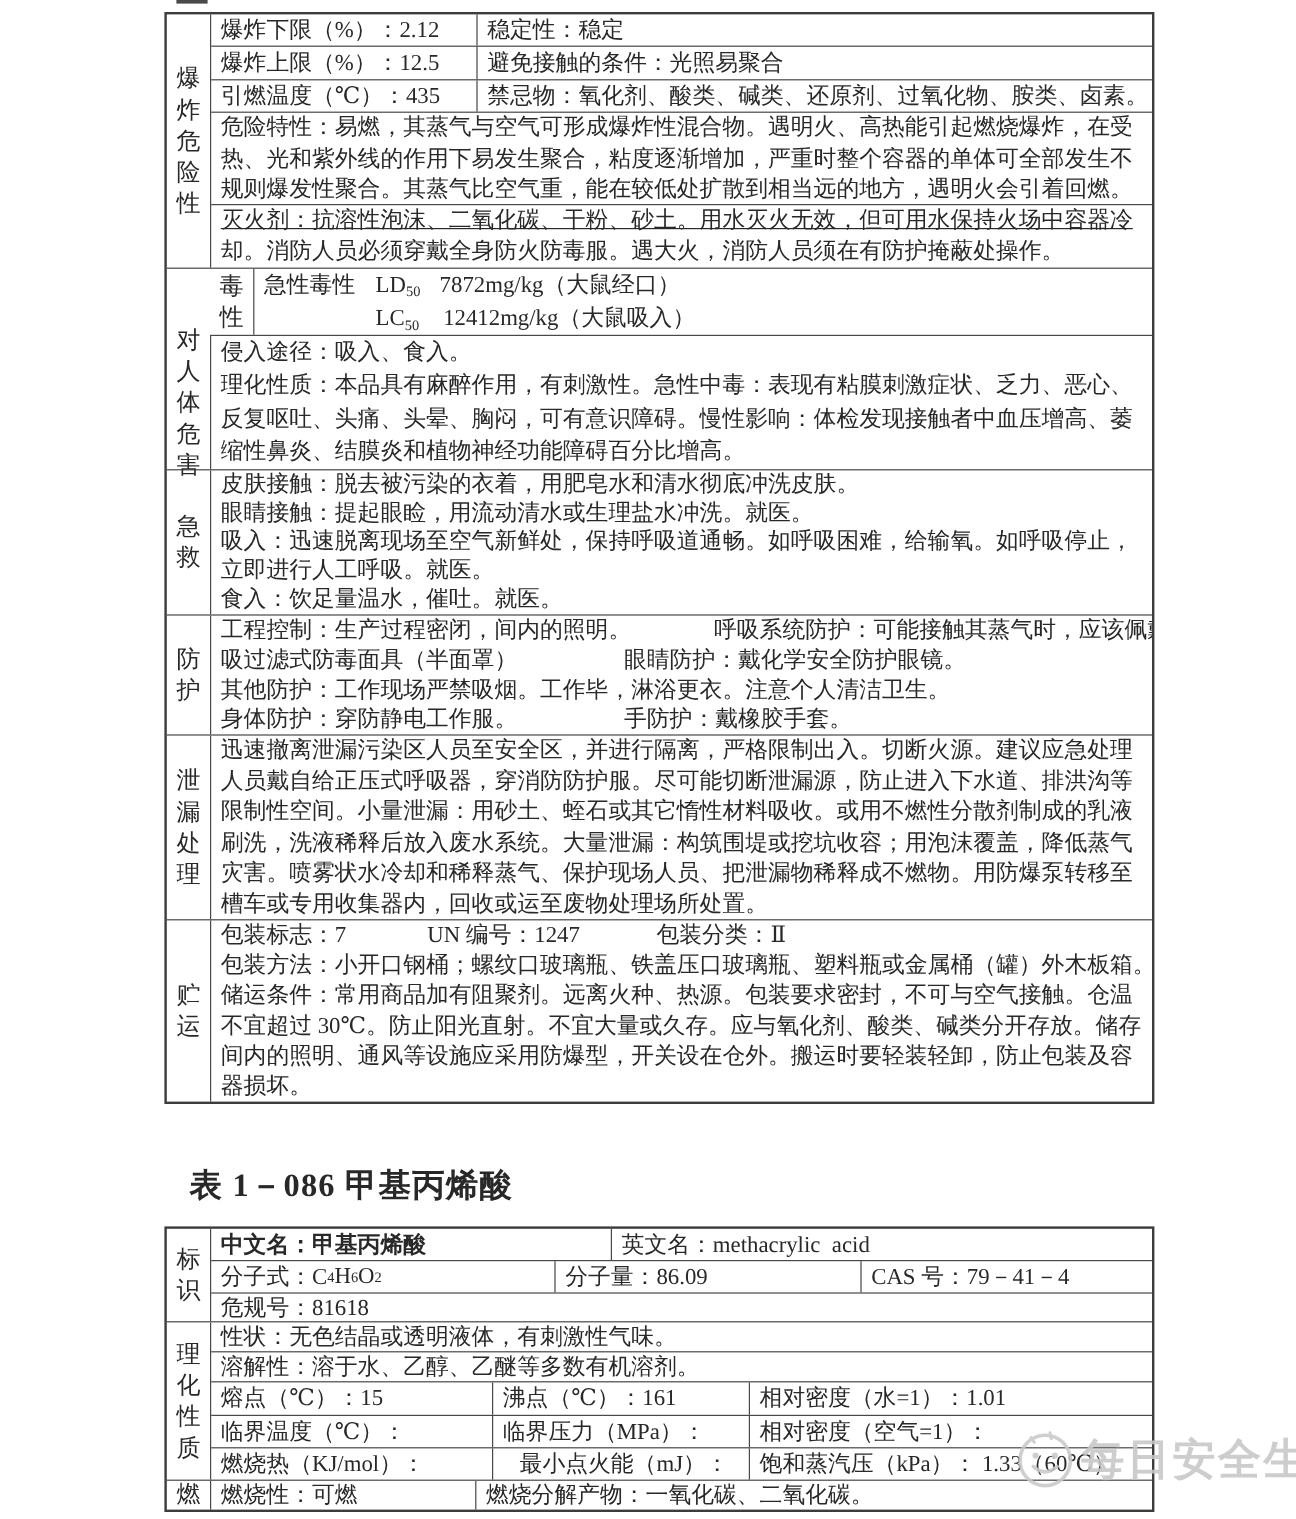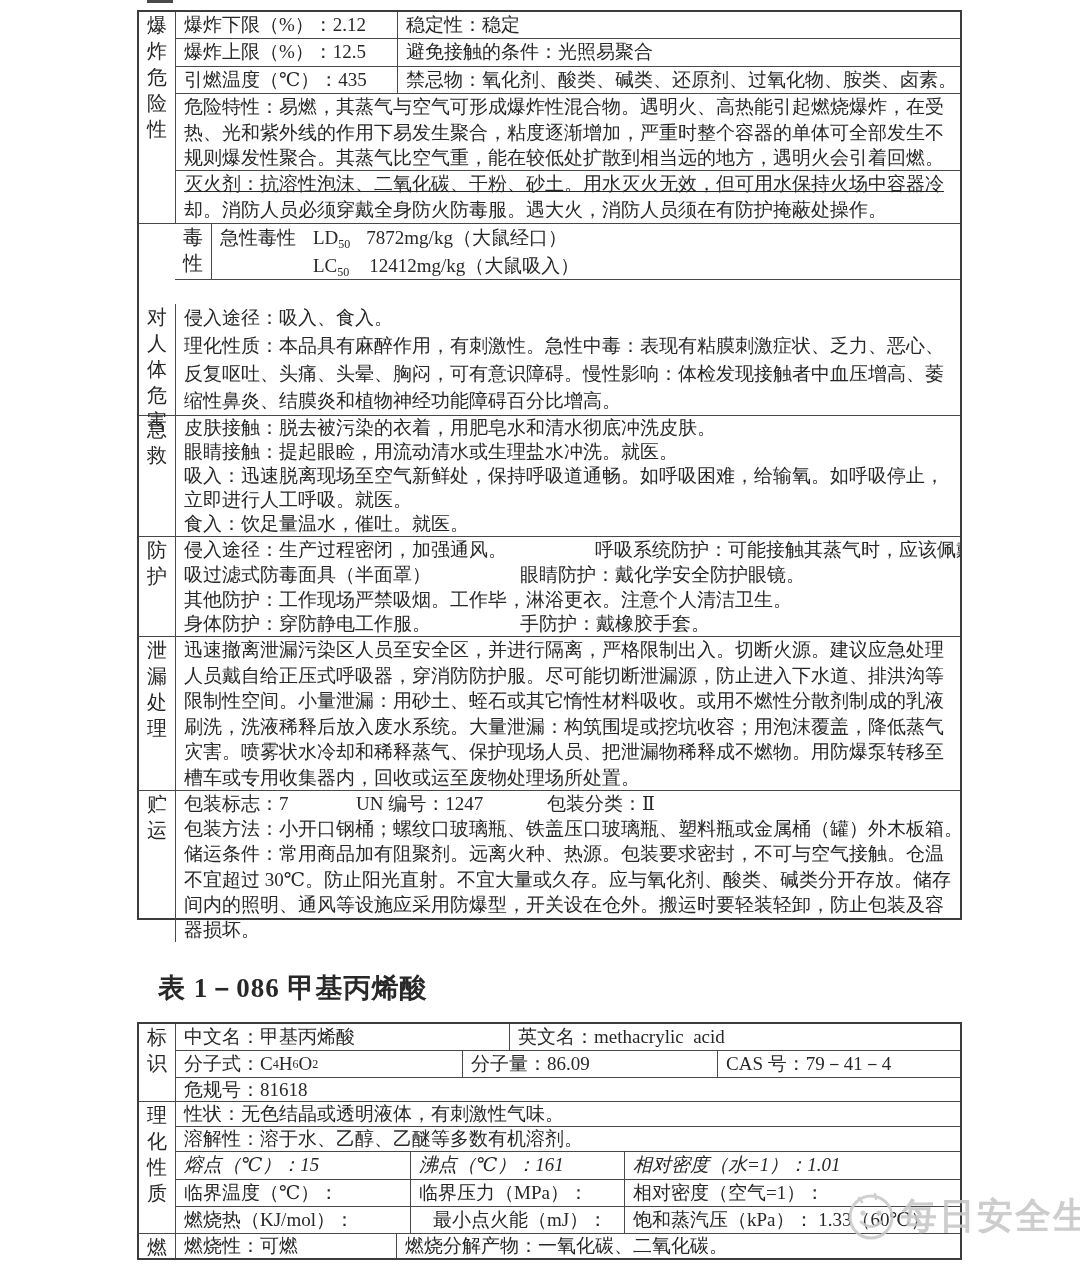"爆炸危险性" .vhead { align-items: none -> center }
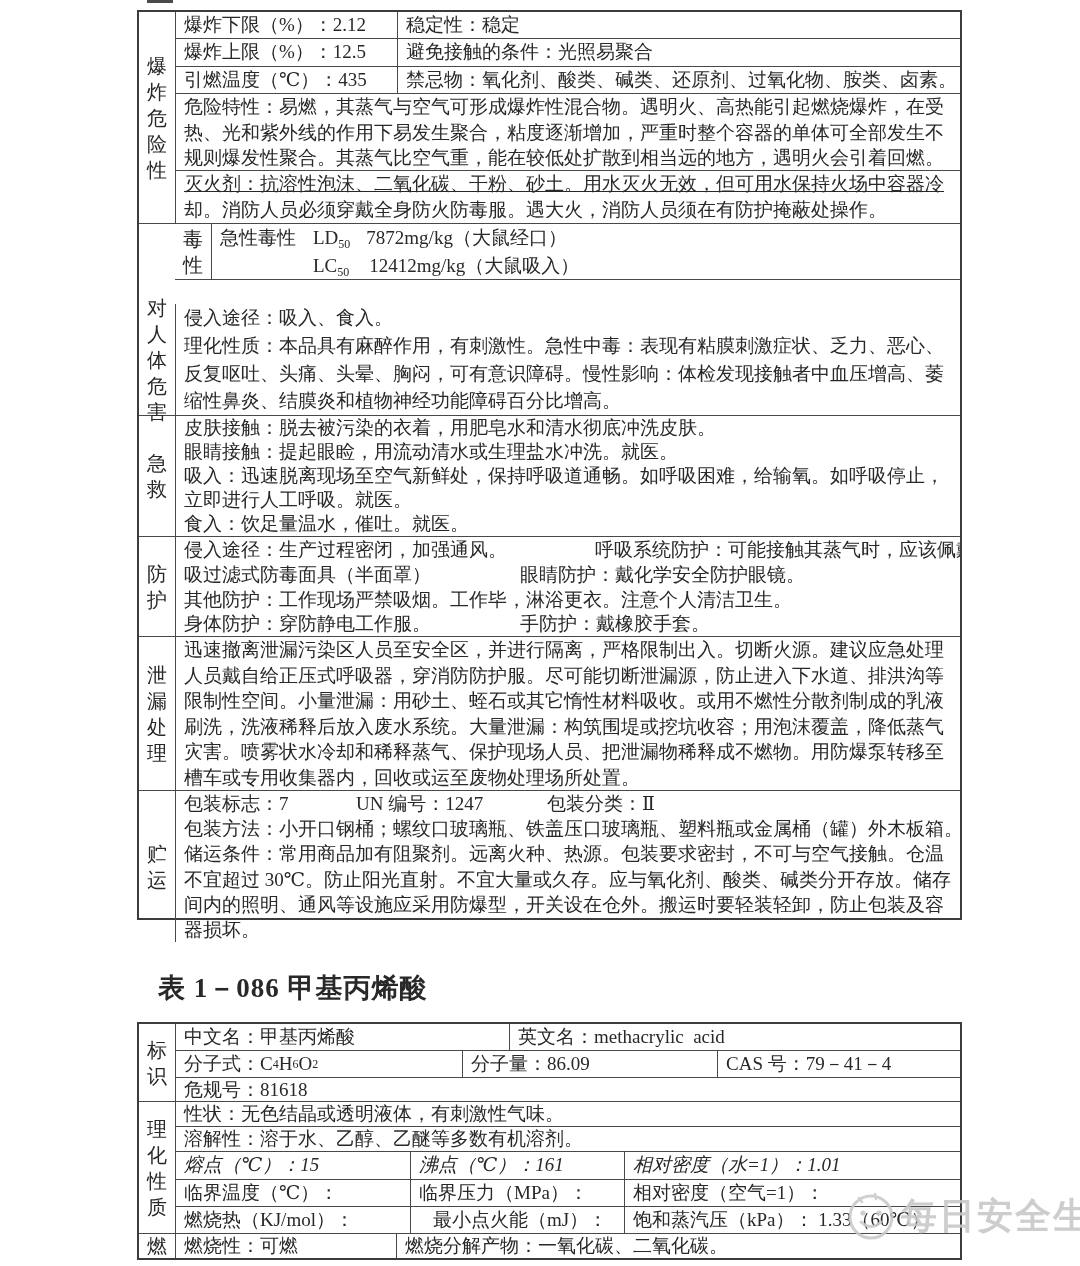"对人体危害" div.sec { margin-top: 24px -> none }
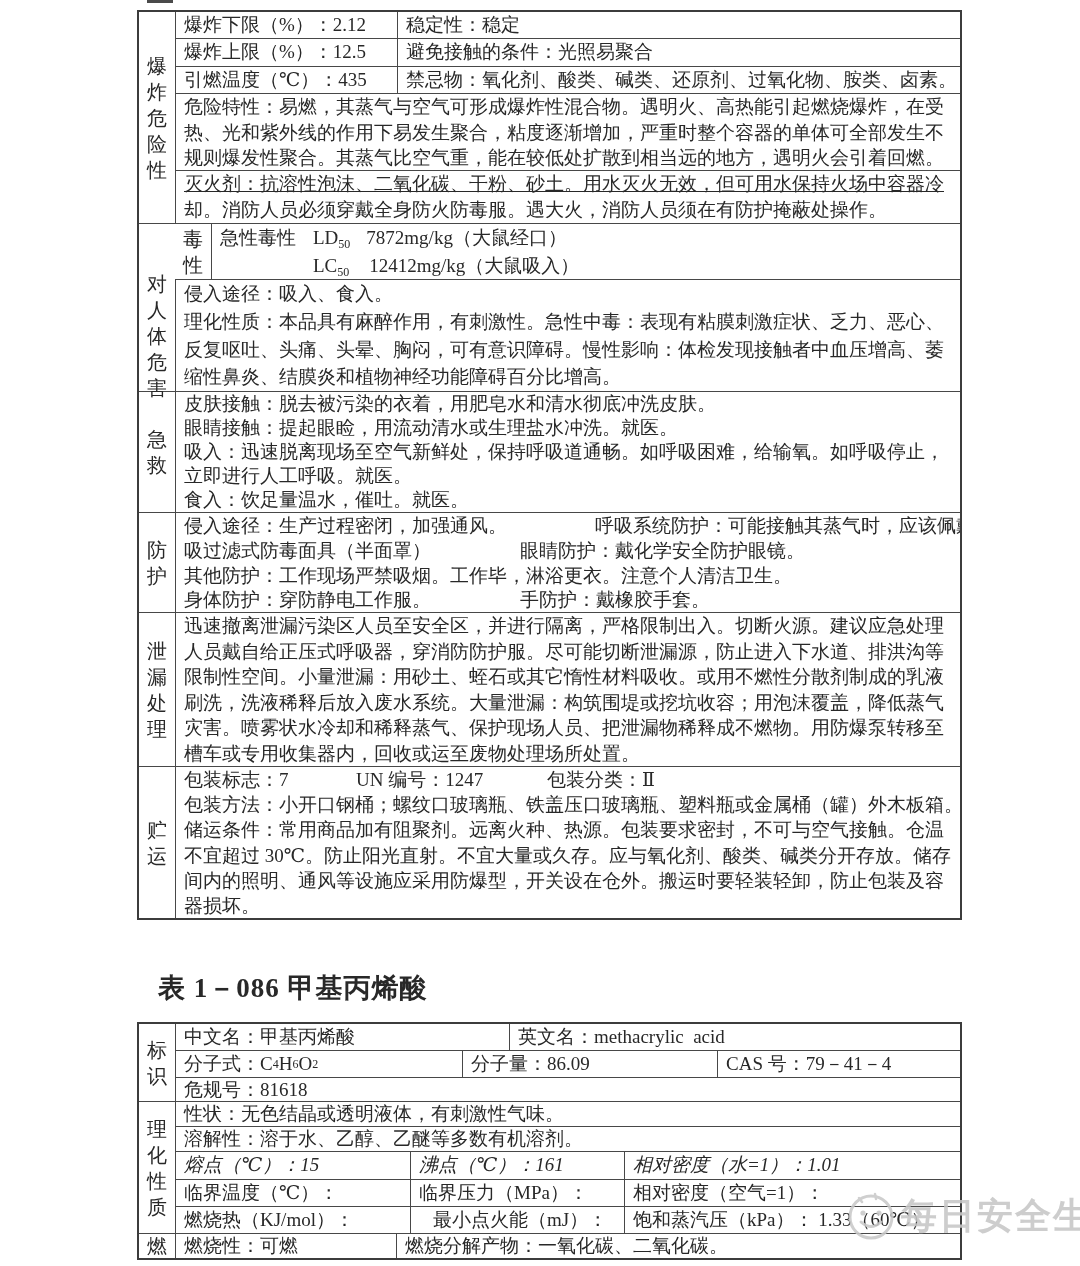"侵入途径：生产过程密闭，加强通风。" span { text: 侵入途径：生产过程密闭，加强通风 -> 工程控制：生产过程密闭，间内的照明 }
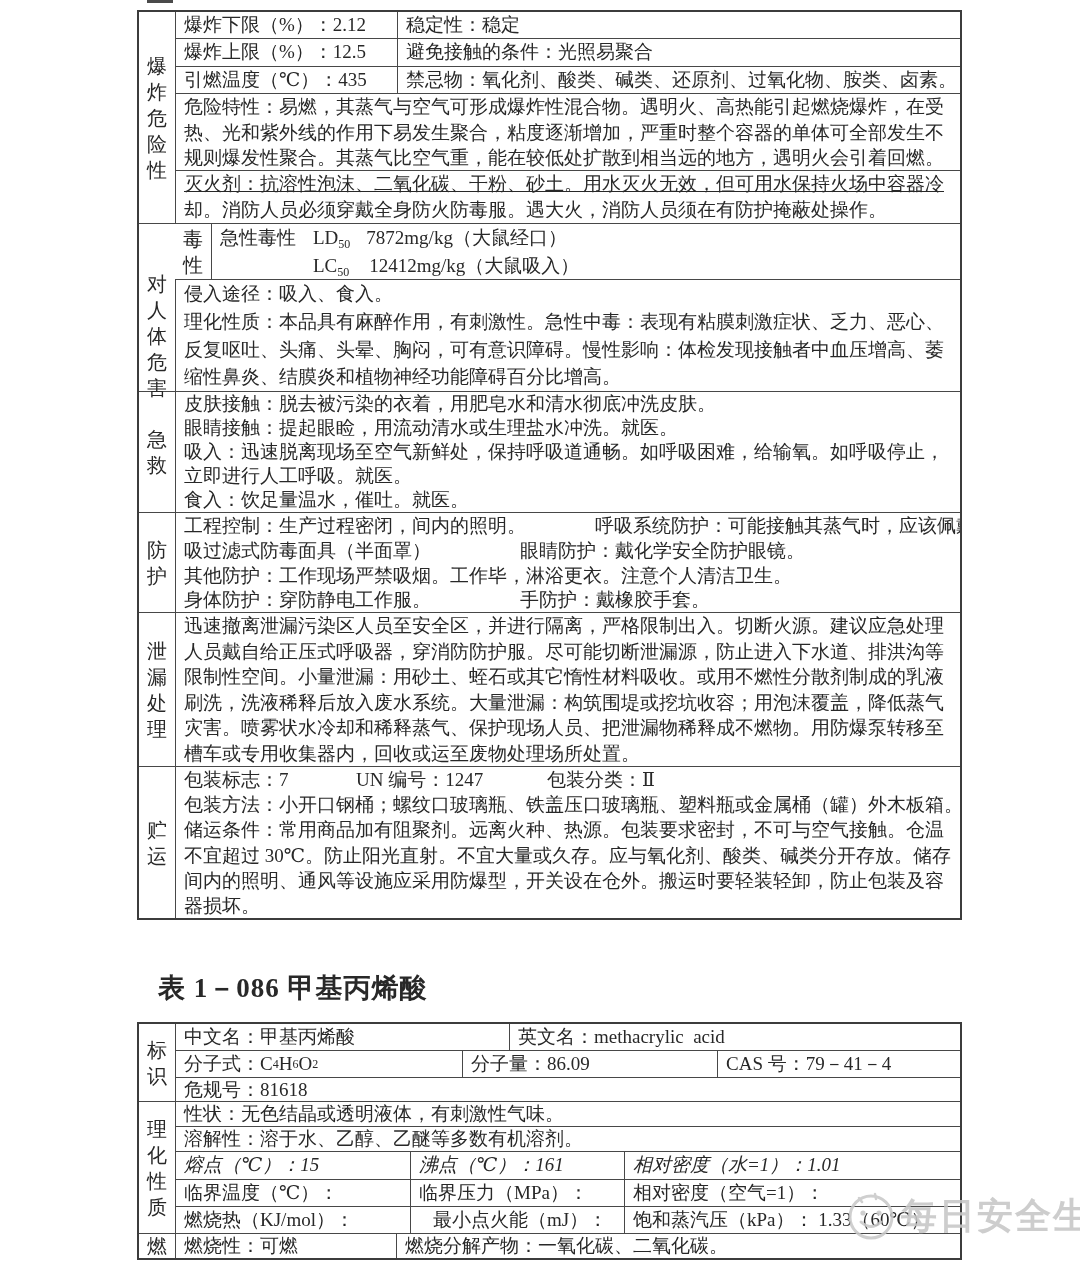"中文名：甲基丙烯酸" div.c { font-weight: none -> bold }
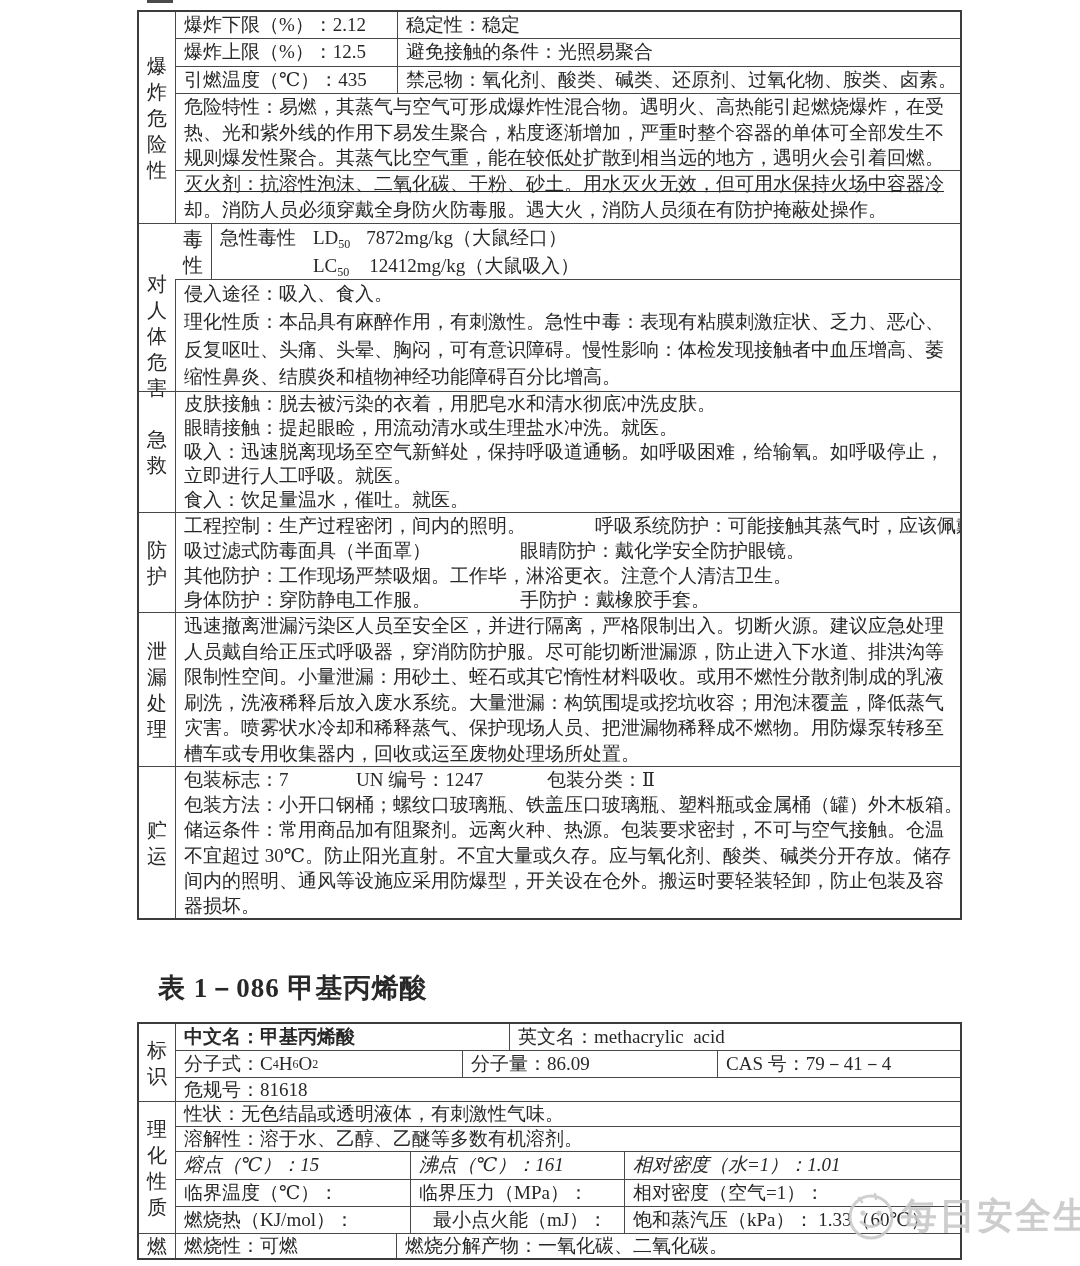"熔点（℃）：15" div.r { font-style: italic -> none }
